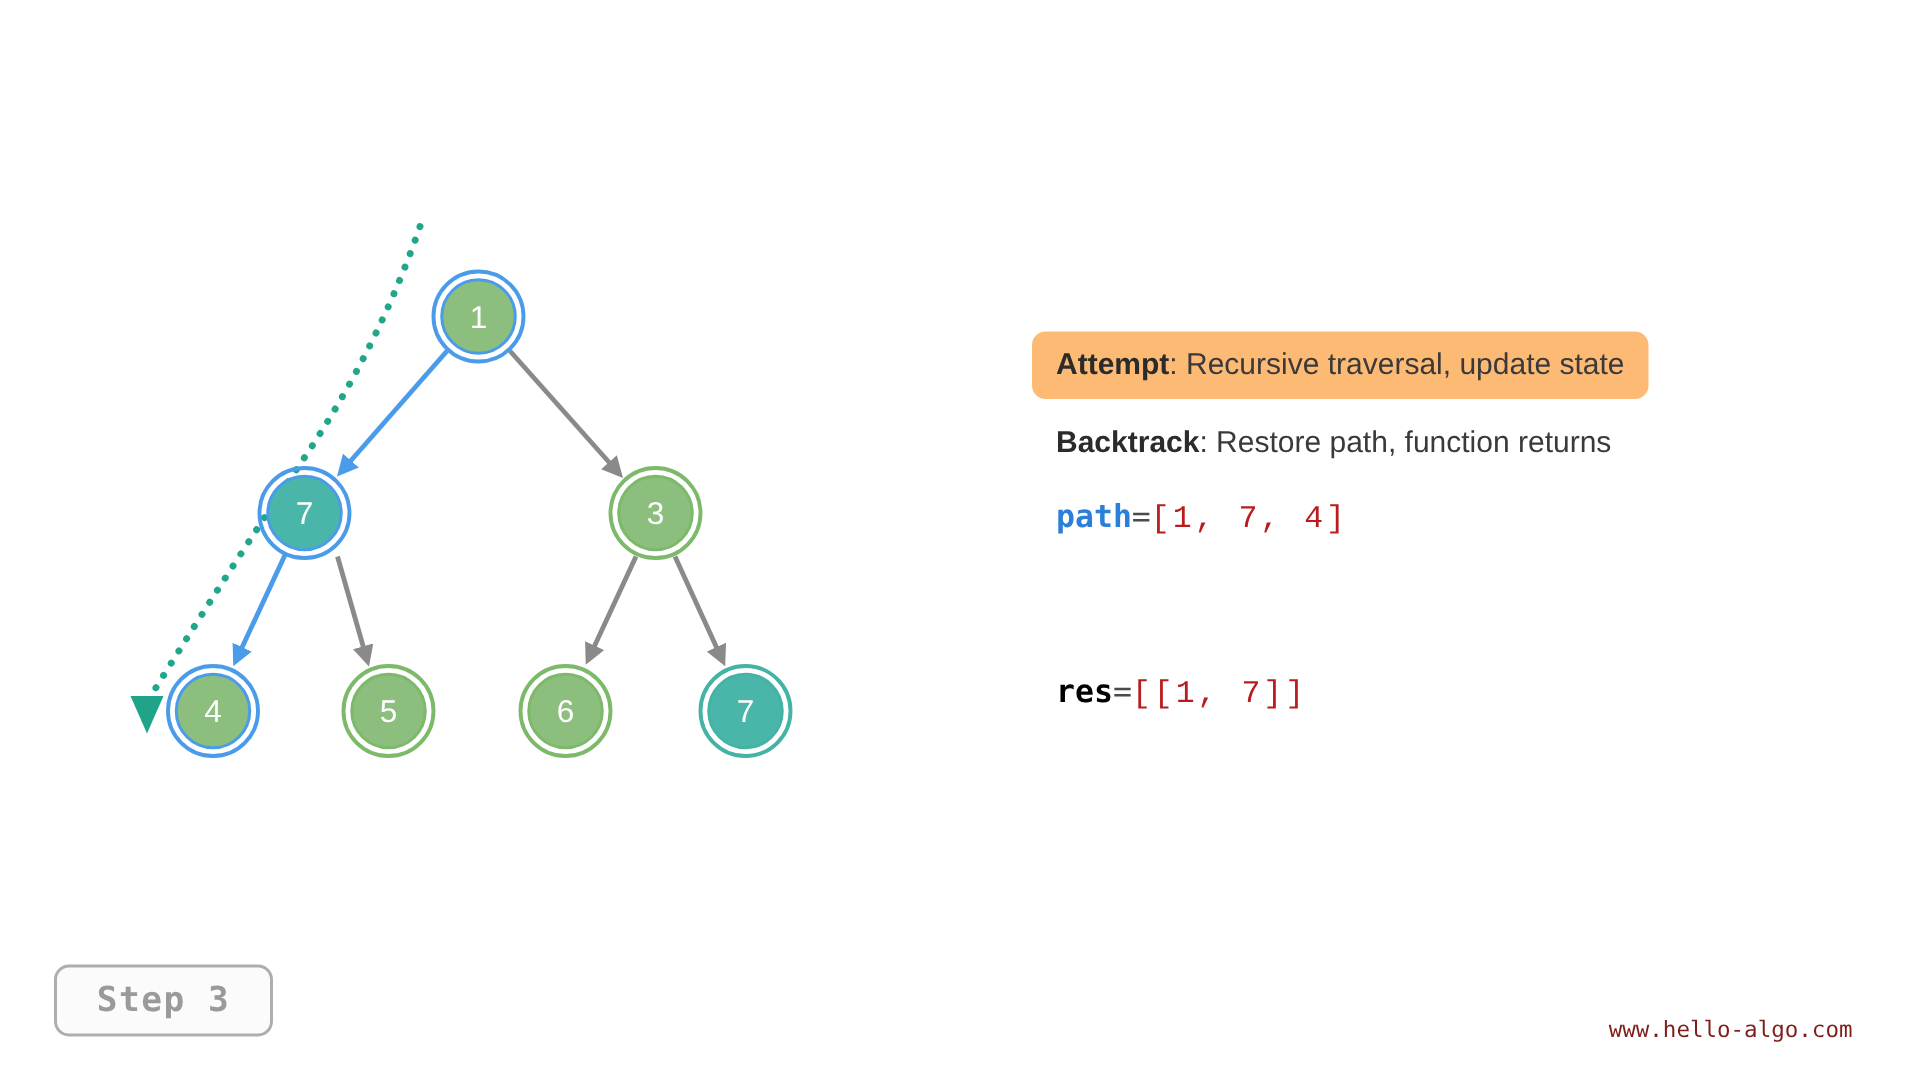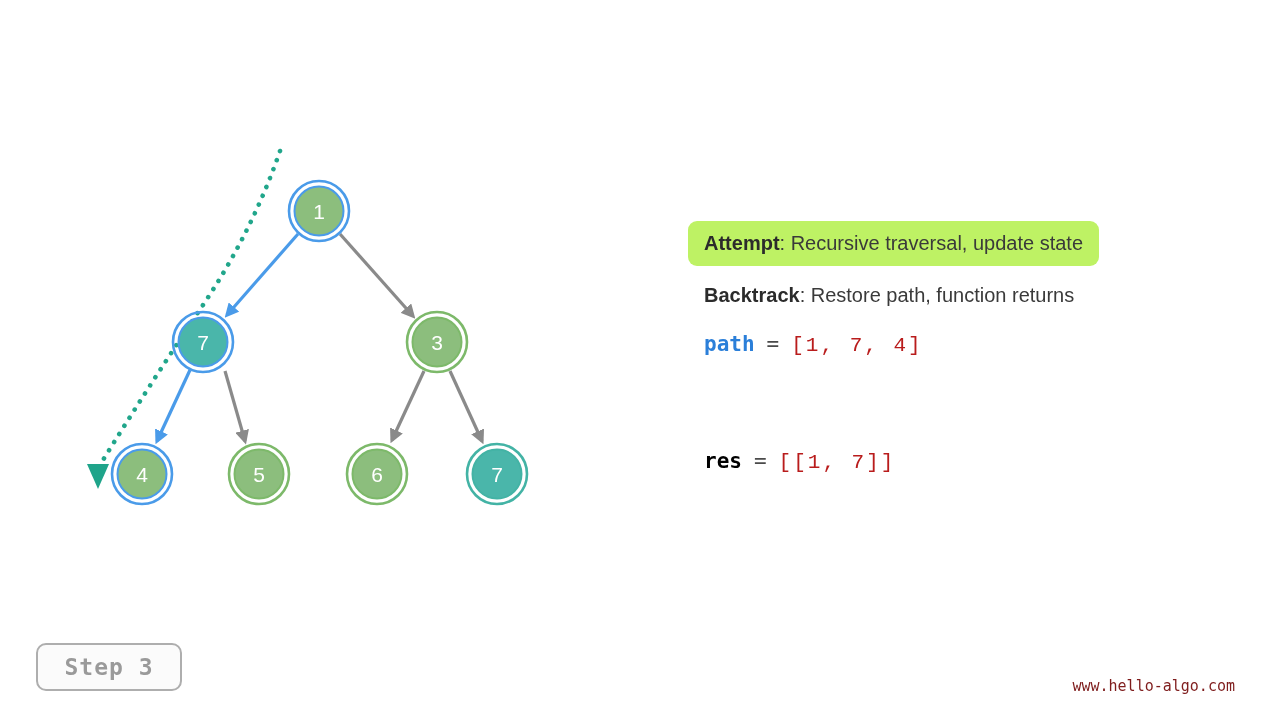"Attempt" .attempt-box { background: #bef264 -> #fdba74 }
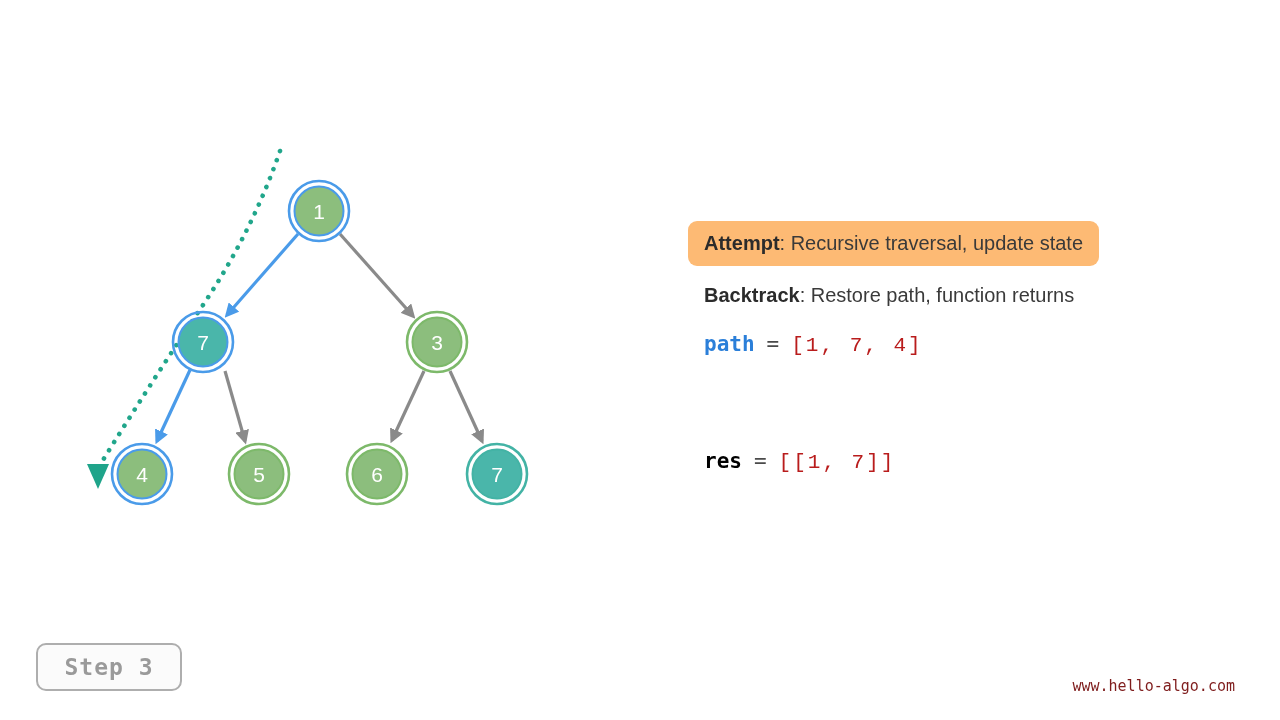"path" .code-line { gap: 12px -> none }
